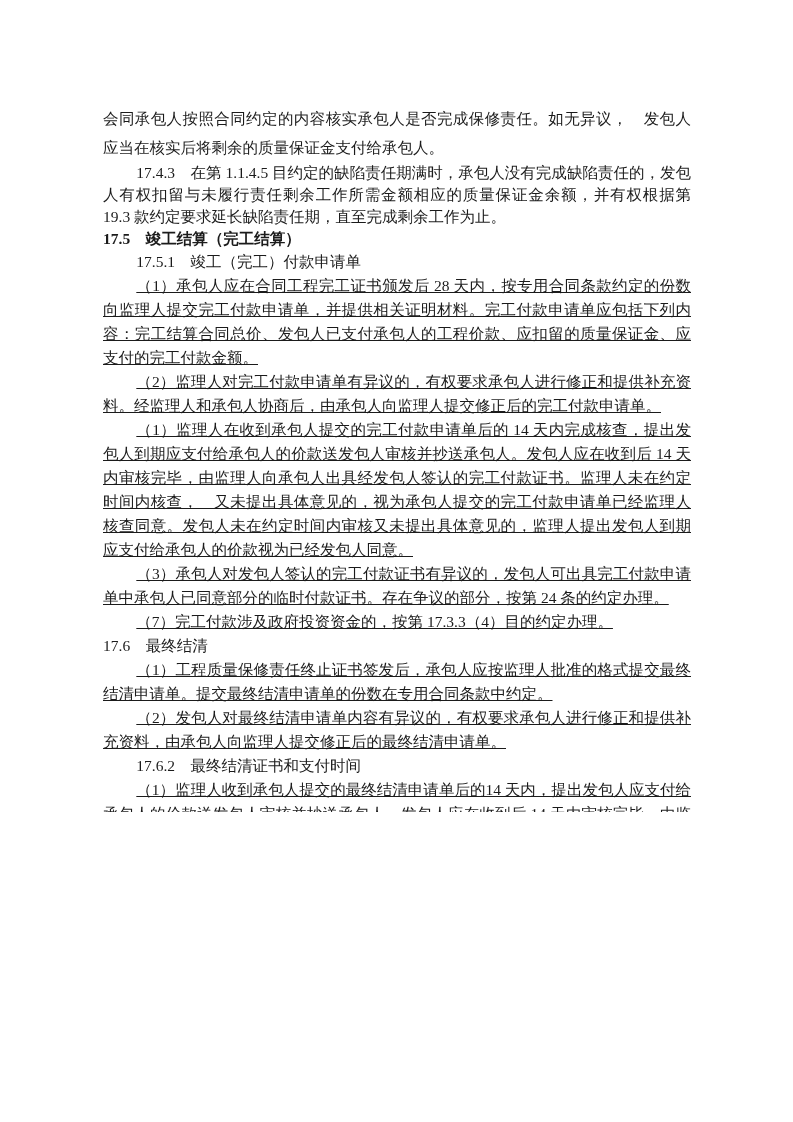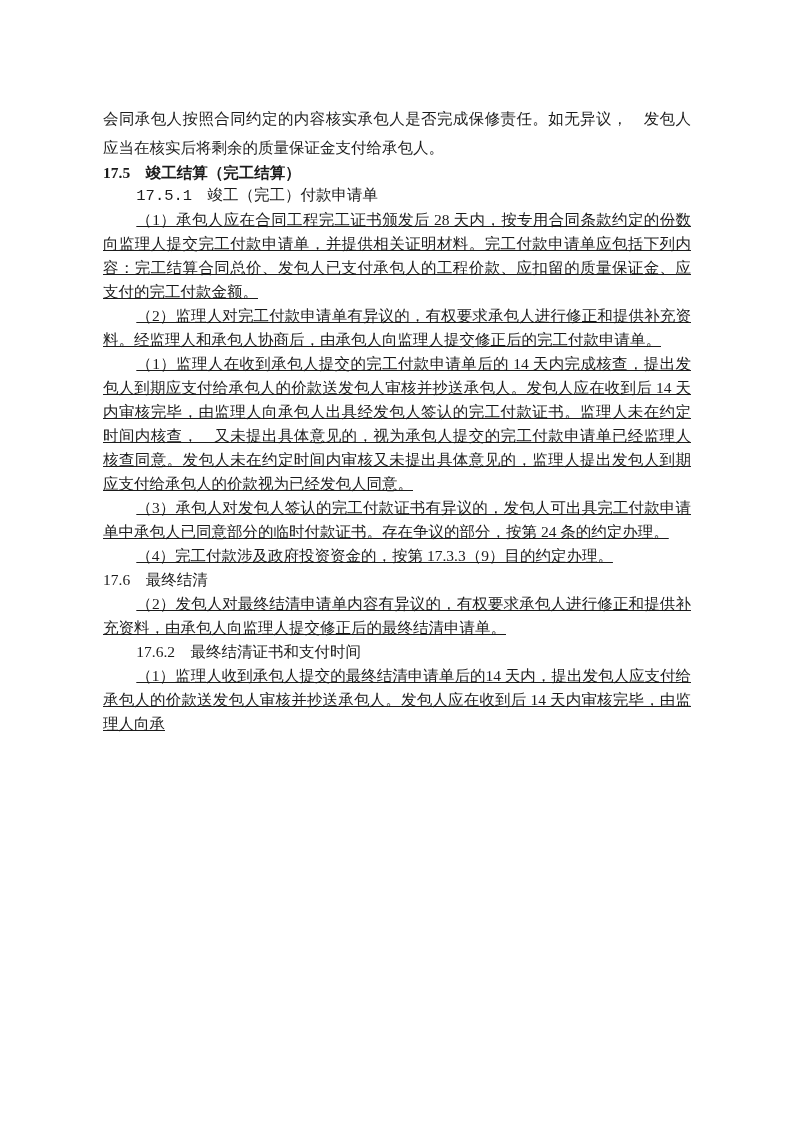"17.4.3 在第 1.1.4.5" p.p-tight { html: none -> <p>17.4.3 在第 1.1.4.5 目约定的缺陷责任期满时，承包人没有完成缺陷责任的，发包人有权扣留与未履行责任剩余工作所需金额相应的质量保证金余额，并有权根据第 19.3 款约定要求延长缺陷责任期，直至完成剩余工作为止。</p> }
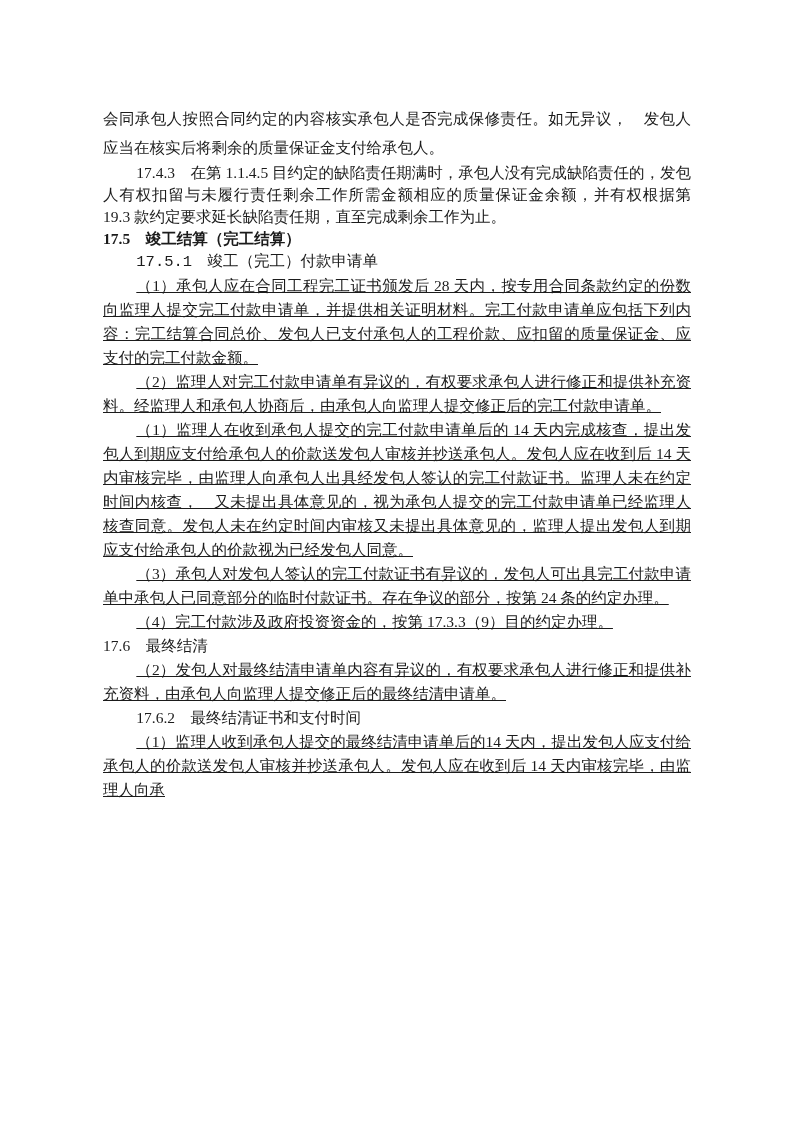"17.5.1 竣工（完工）付款申请单" .h-sub { font-family: Liberation Mono, monospace -> none }
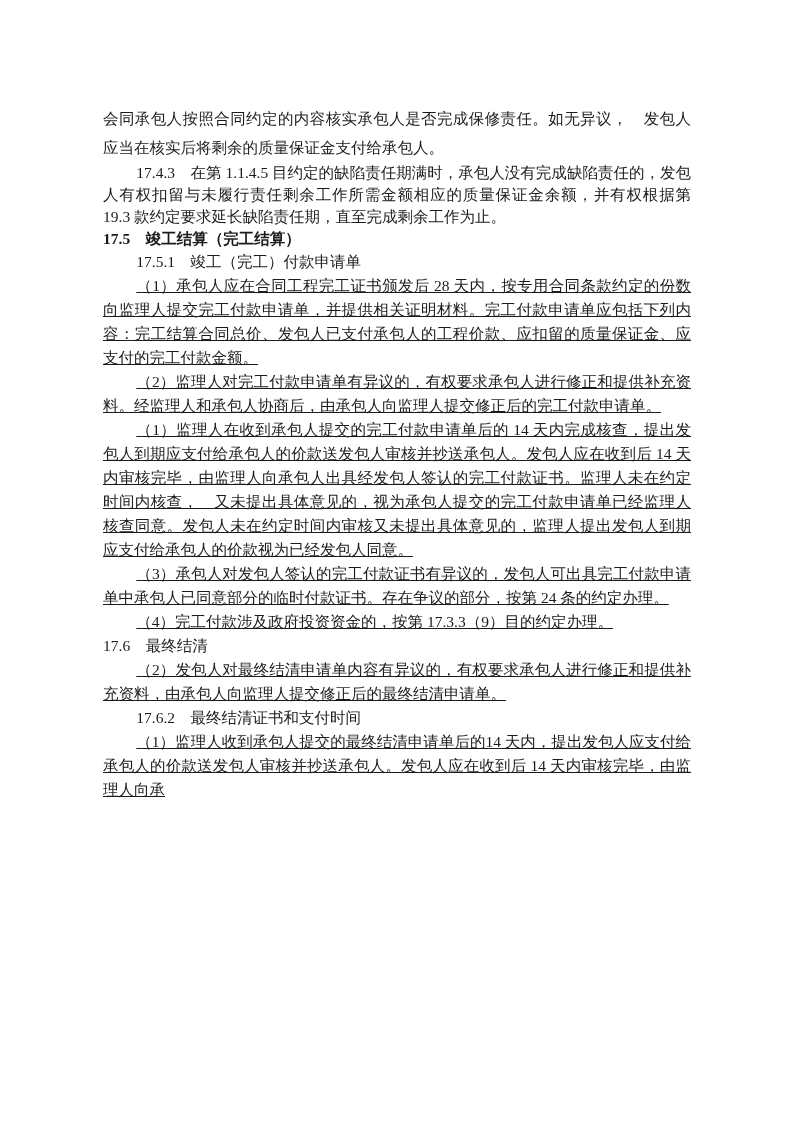"（4）完工付款涉及政府投资资金的，按第 17.3.3（9）目的约定办理。" p.p-loose { text: 4）完工付款涉及政府投资资金的，按第 17.3.3（9 -> 7）完工付款涉及政府投资资金的，按第 17.3.3（4 }
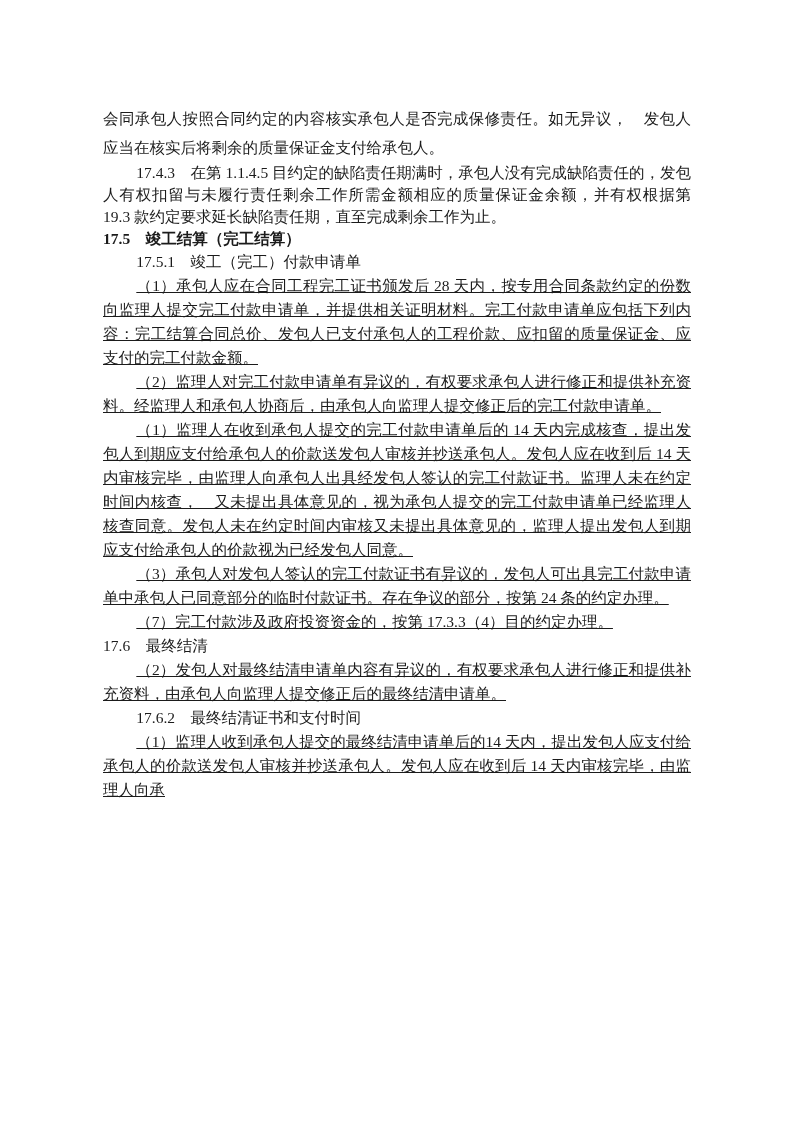"（1）工程质量保修责任终止证书签发后，承包人应按监理人批准的格式提交最终结清申请" p.p-loose { html: none -> <p>（1）工程质量保修责任终止证书签发后，承包人应按监理人批准的格式提交最终结清申请单。提交最终结清申请单的份数在专用合同条款中约定。</p> }
